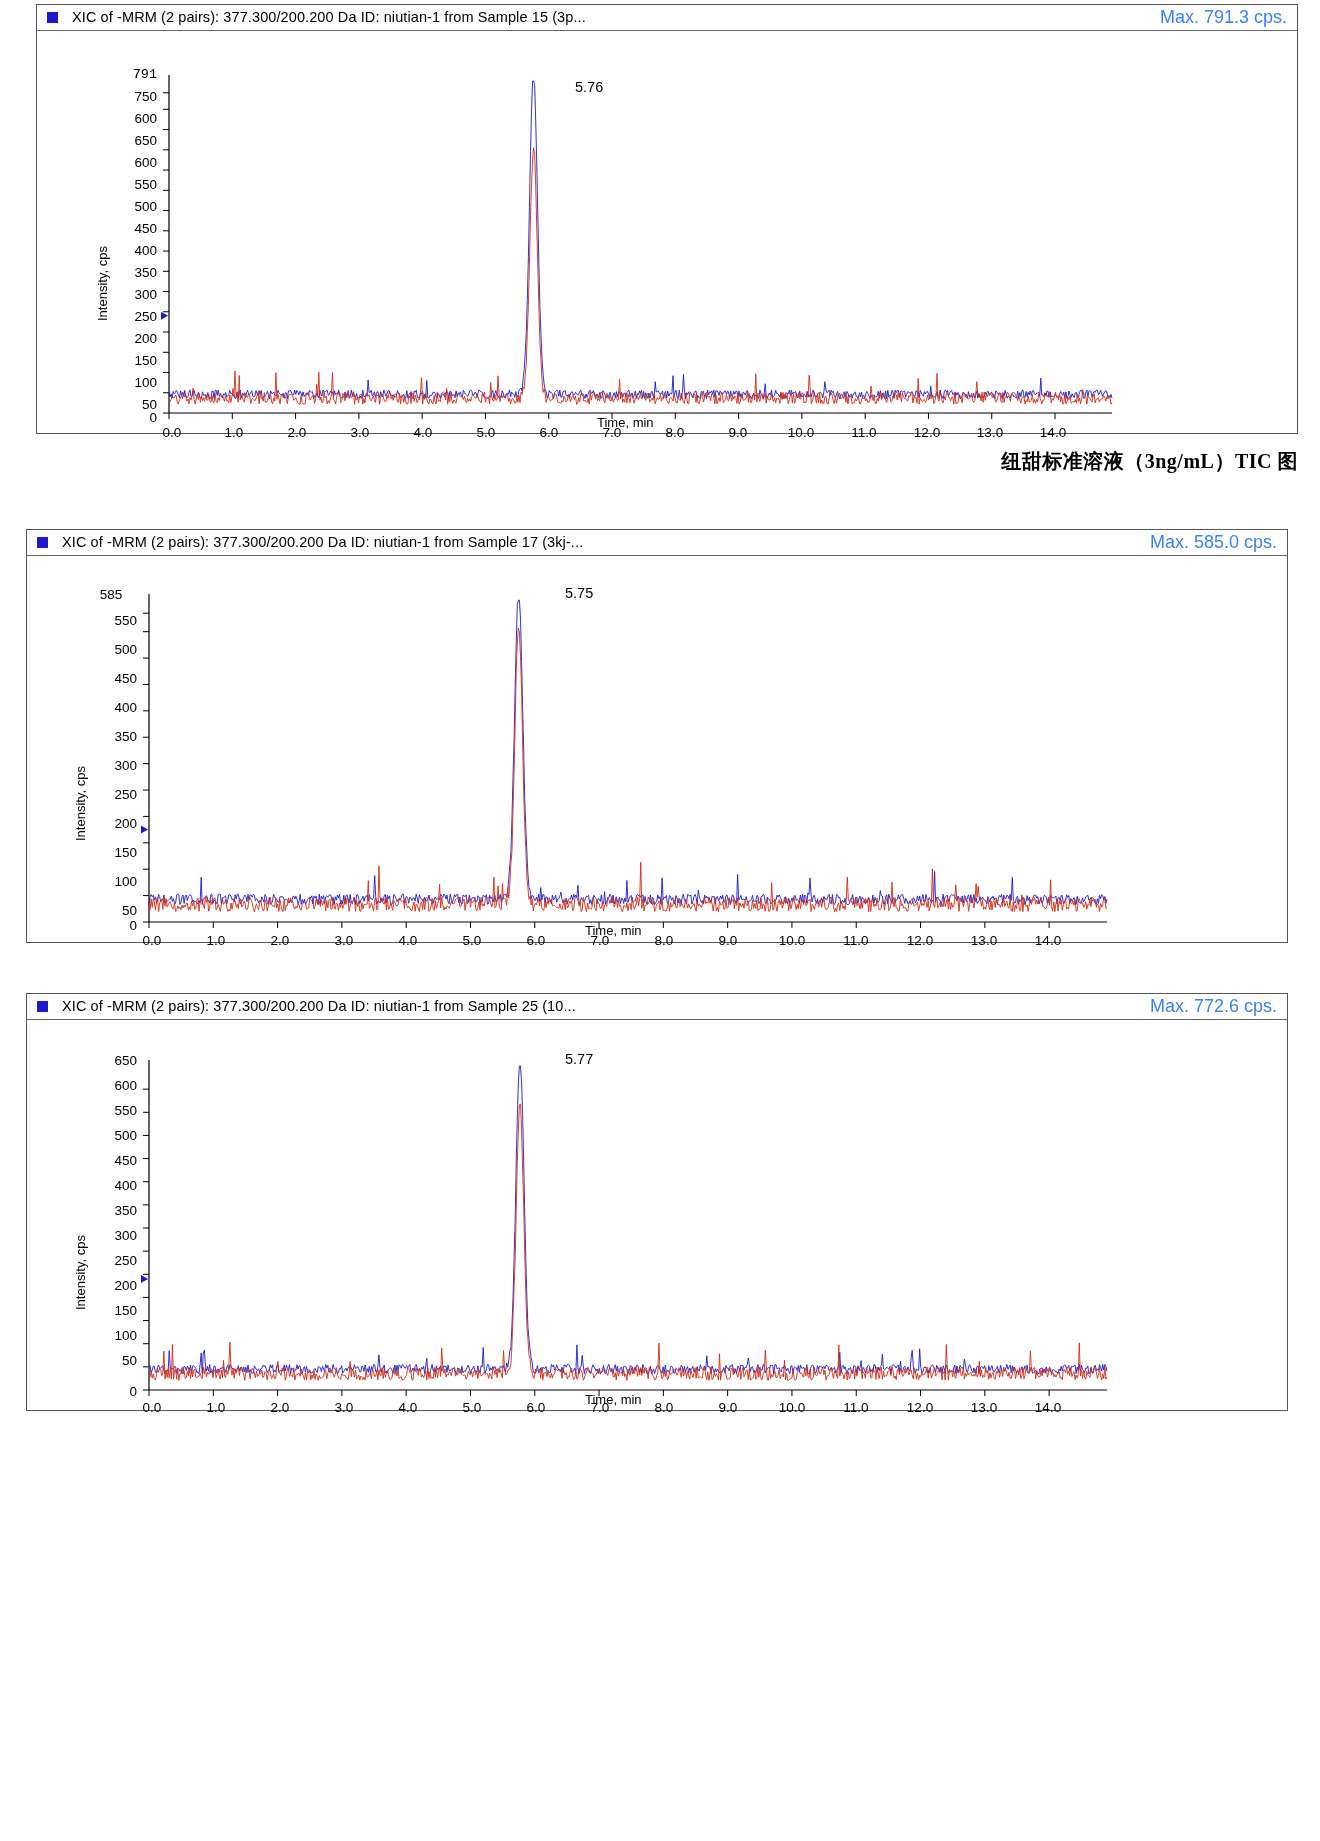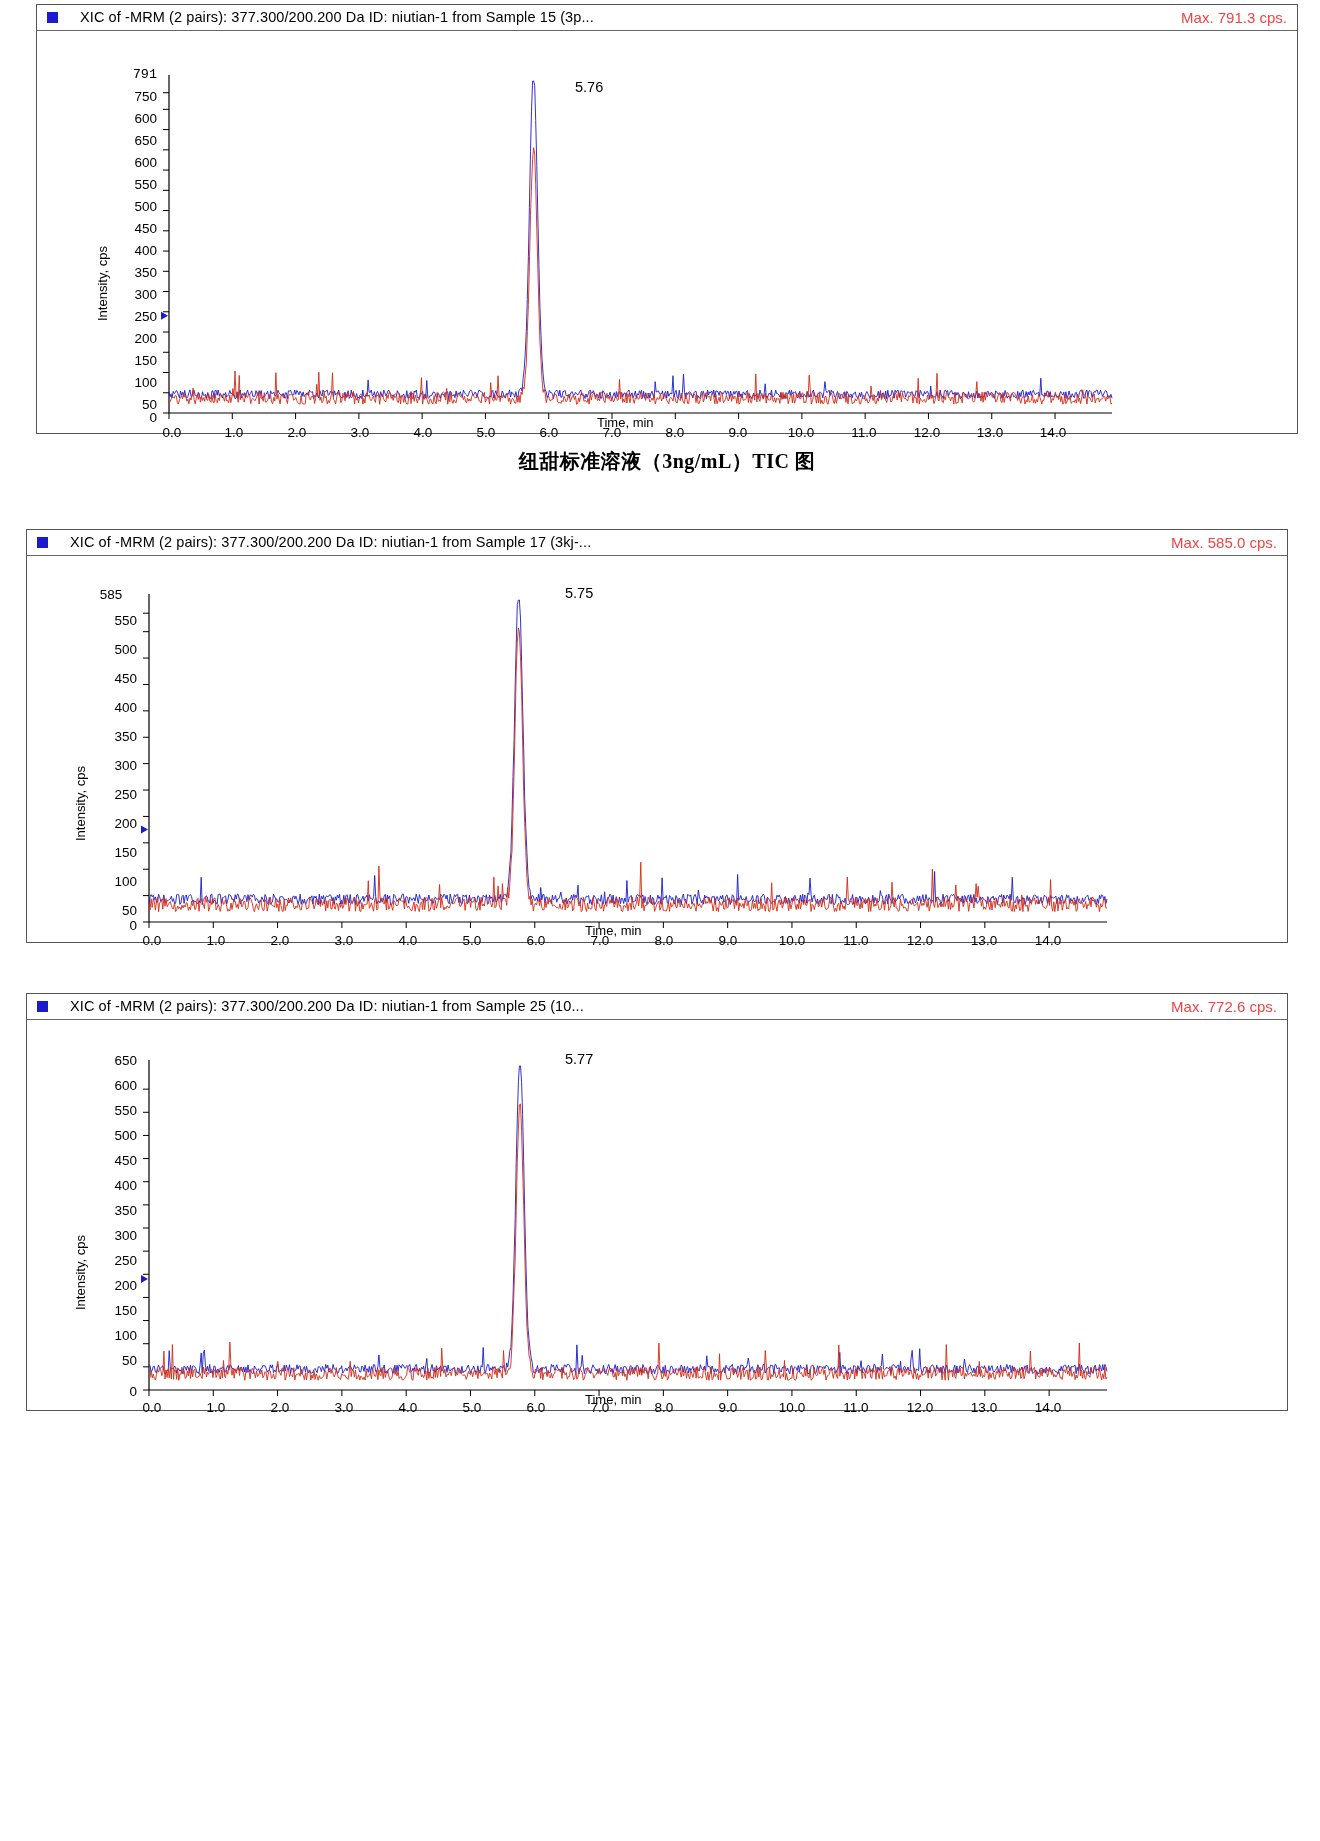"XIC of -MRM (2 pairs):" .chart-header .left { gap: 22px -> 14px }
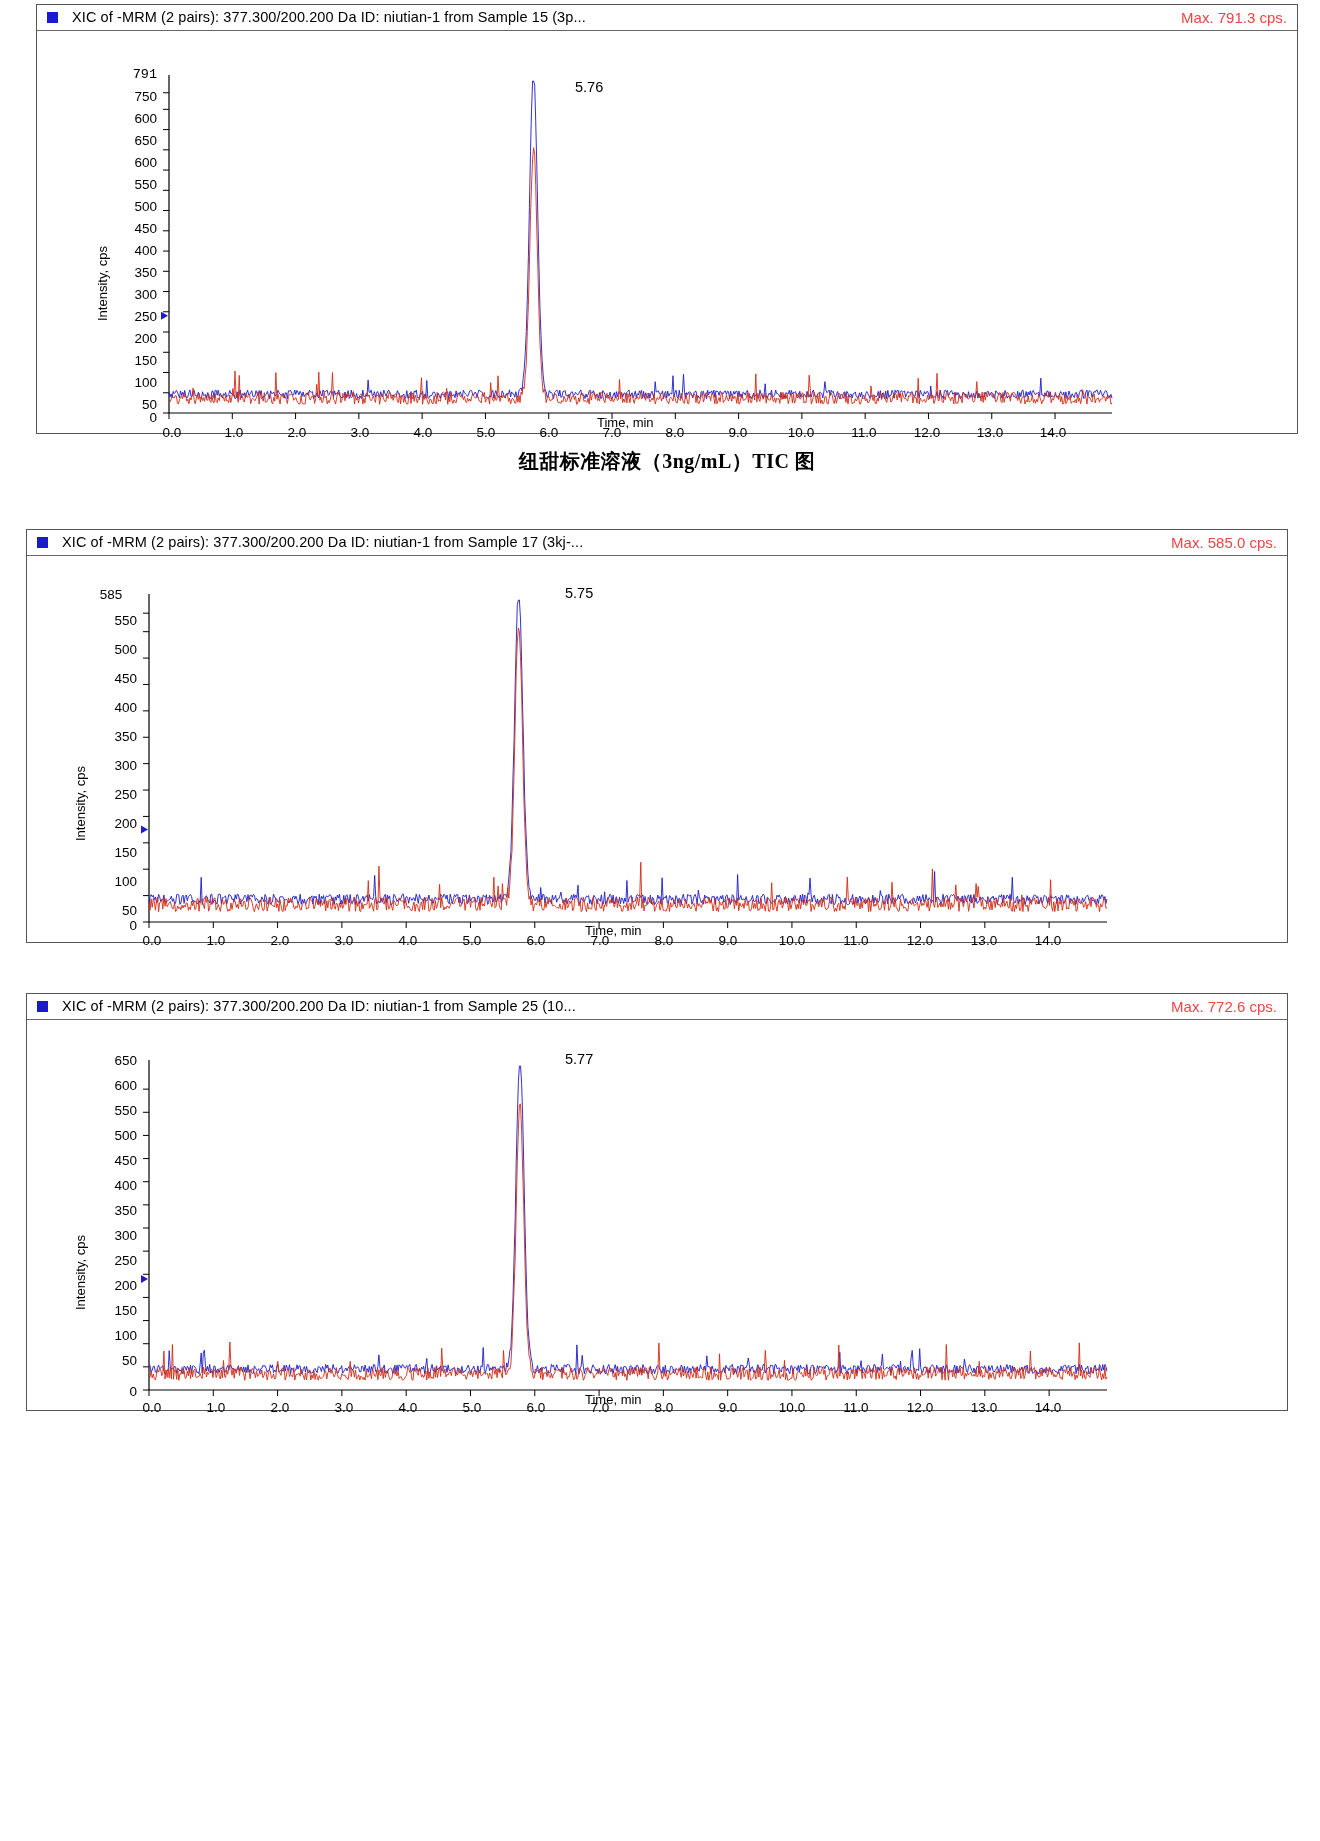"Max. 791.3 cps." .header-max { color: #ef4444 -> #3b82f6; font-size: 15px -> 18px }
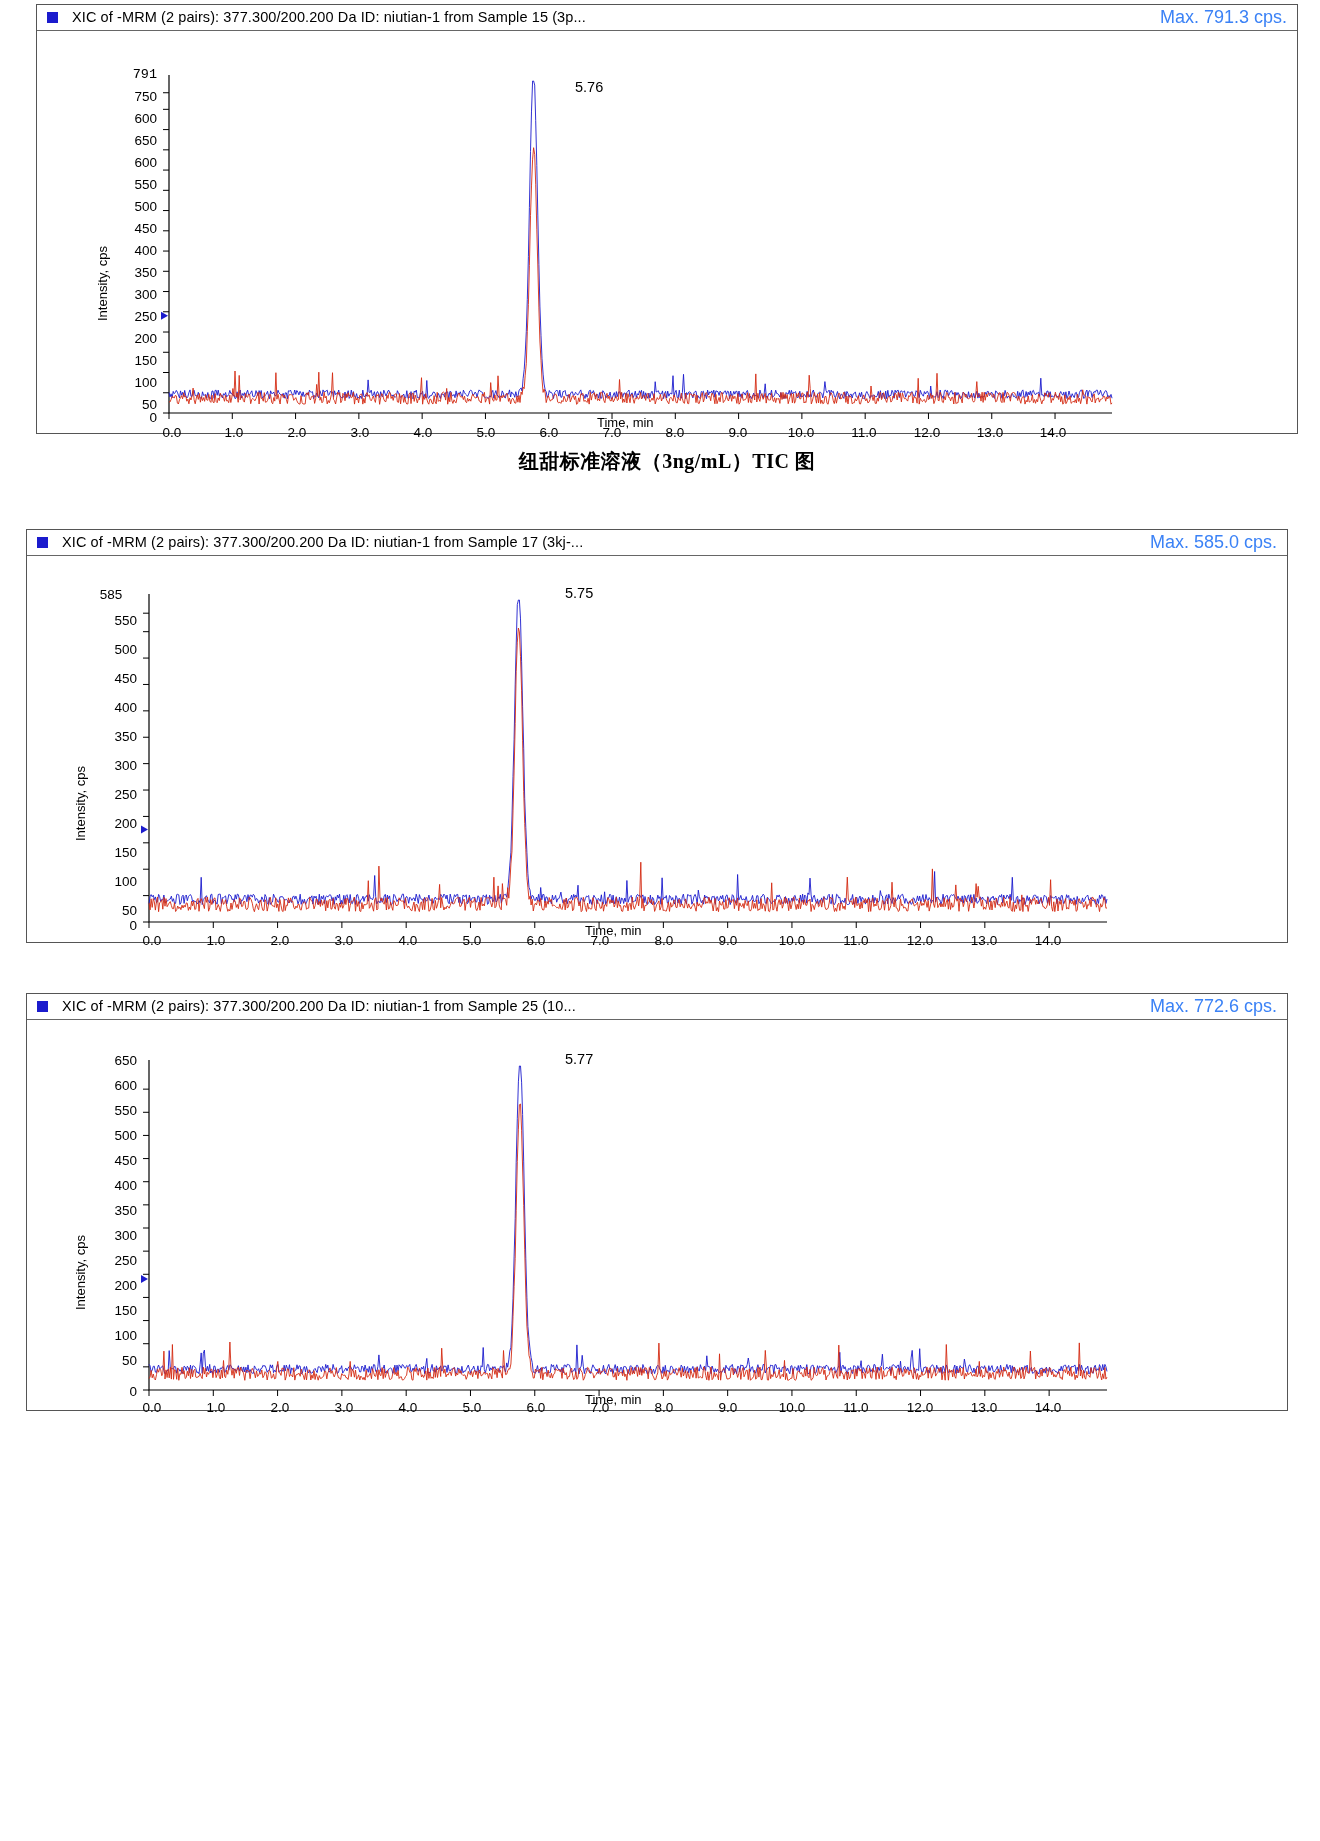"纽甜标准溶液（3ng/mL）TIC 图" .caption { text-align: center -> right }
